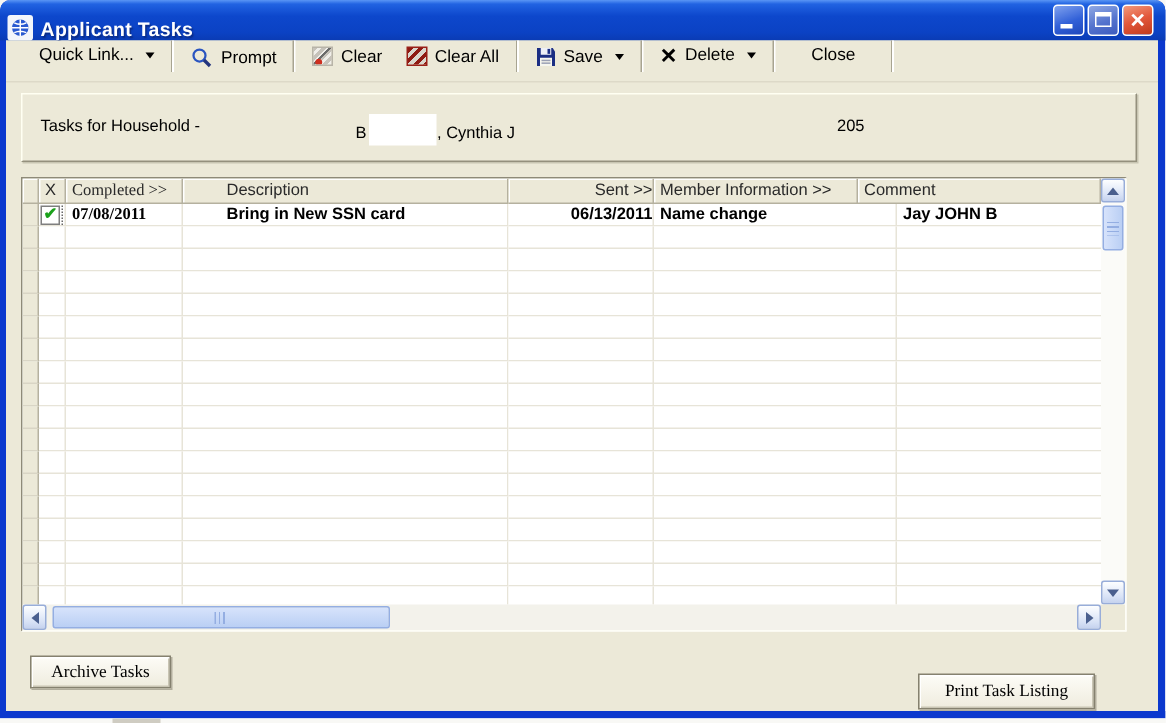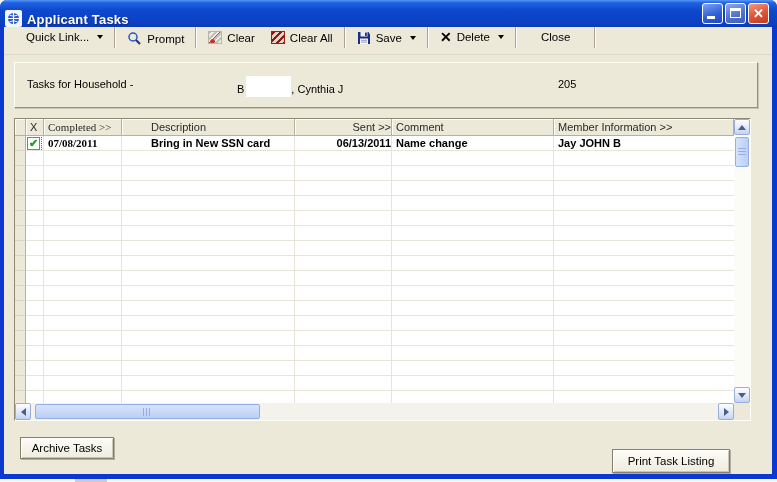"Description" .cell.c3 { width: 173px -> 217px }
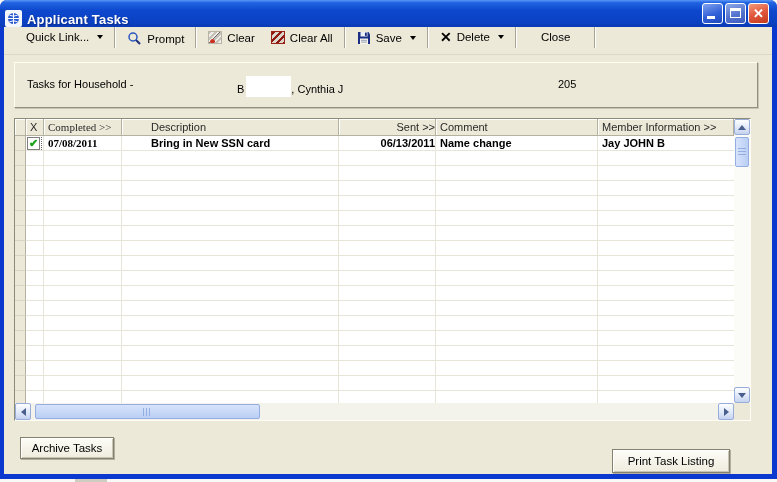"Comment" div.cell { order: before "Member Information >>" -> after "Member Information >>" }
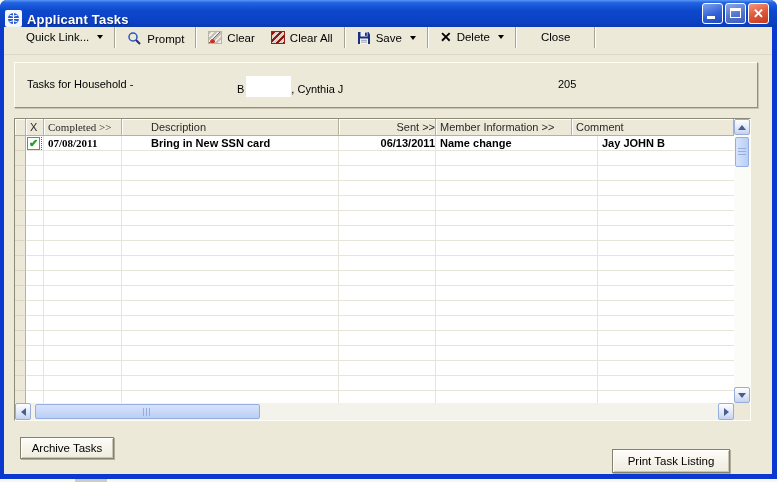"Archive Tasks" .btn { font-family: Liberation Sans, sans-serif -> Liberation Serif, serif }
